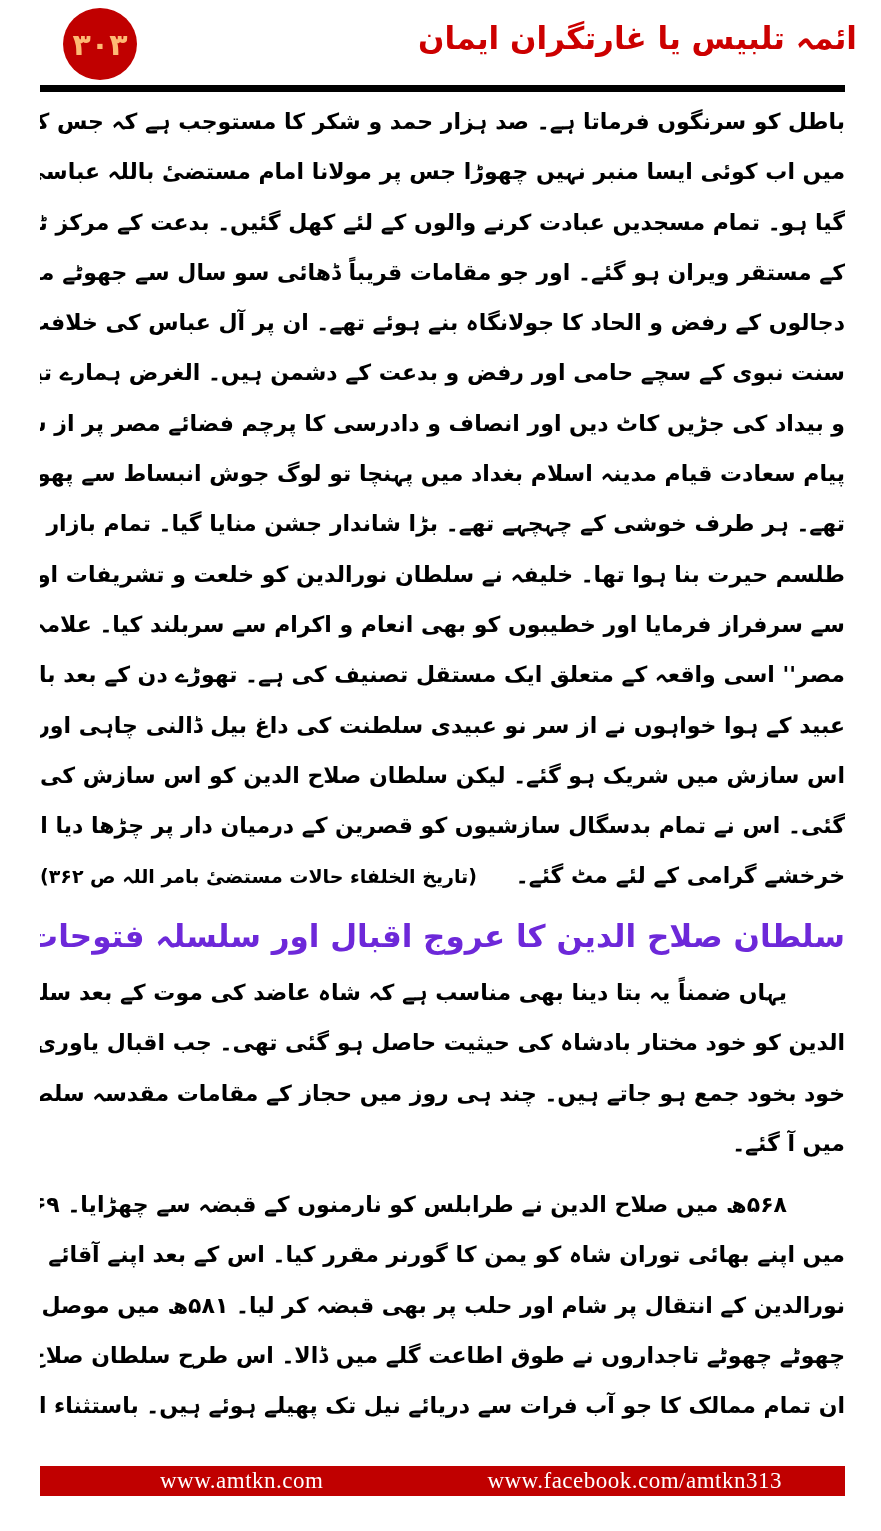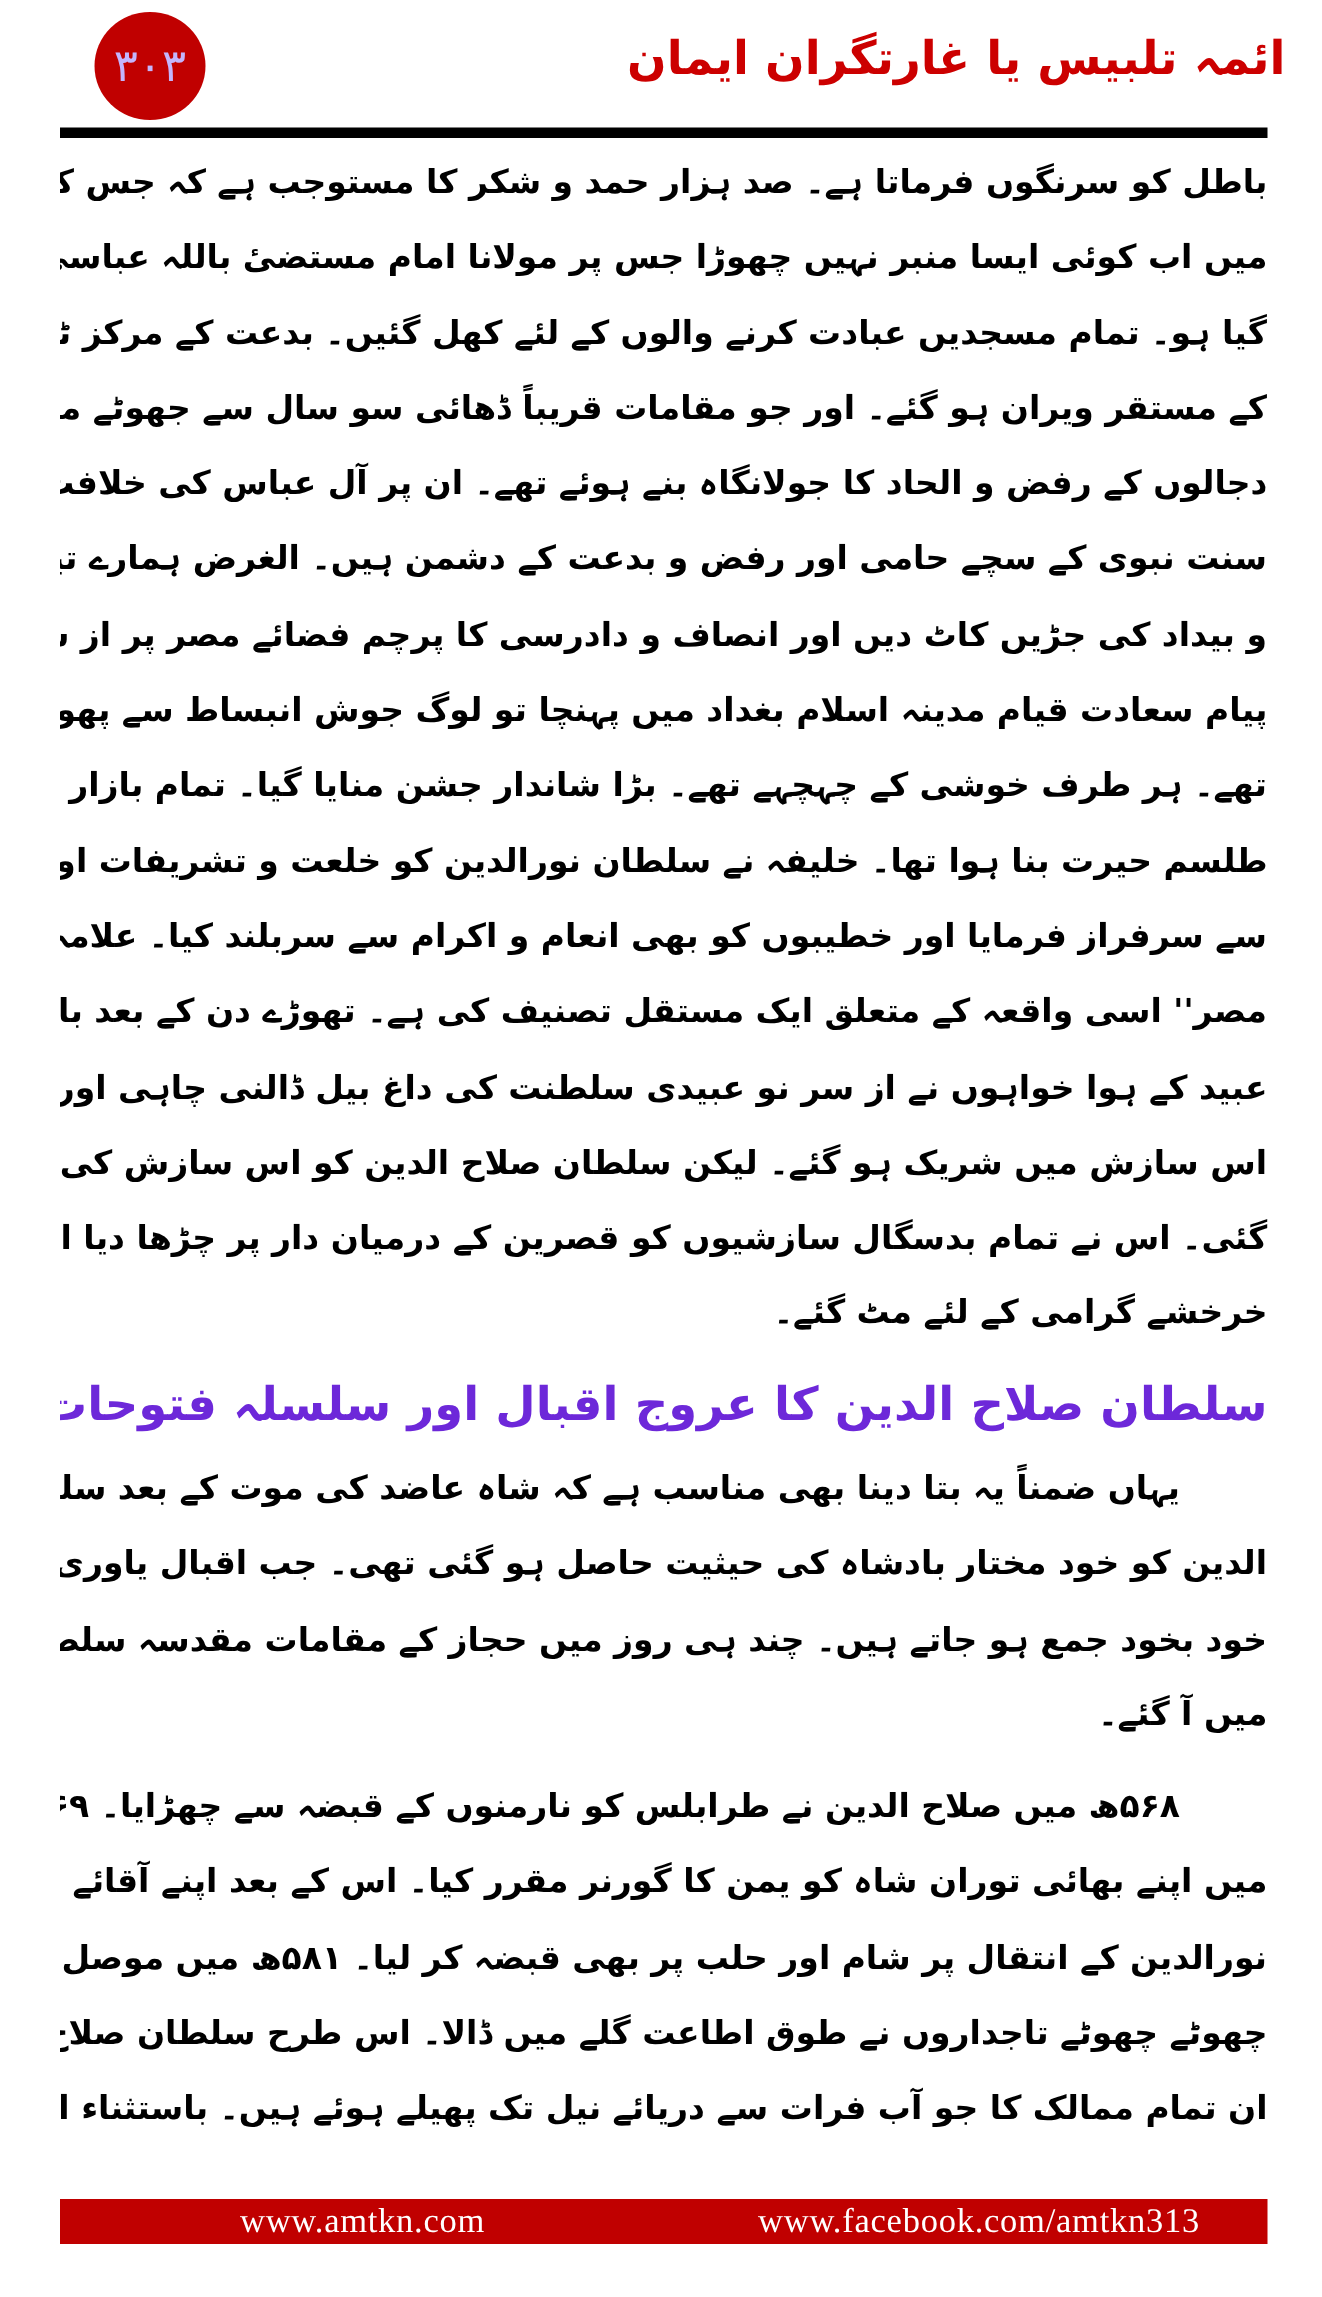"۳۰۳" .page-number-badge { color: #c4b5fd -> #fdba74; font-weight: normal -> bold }
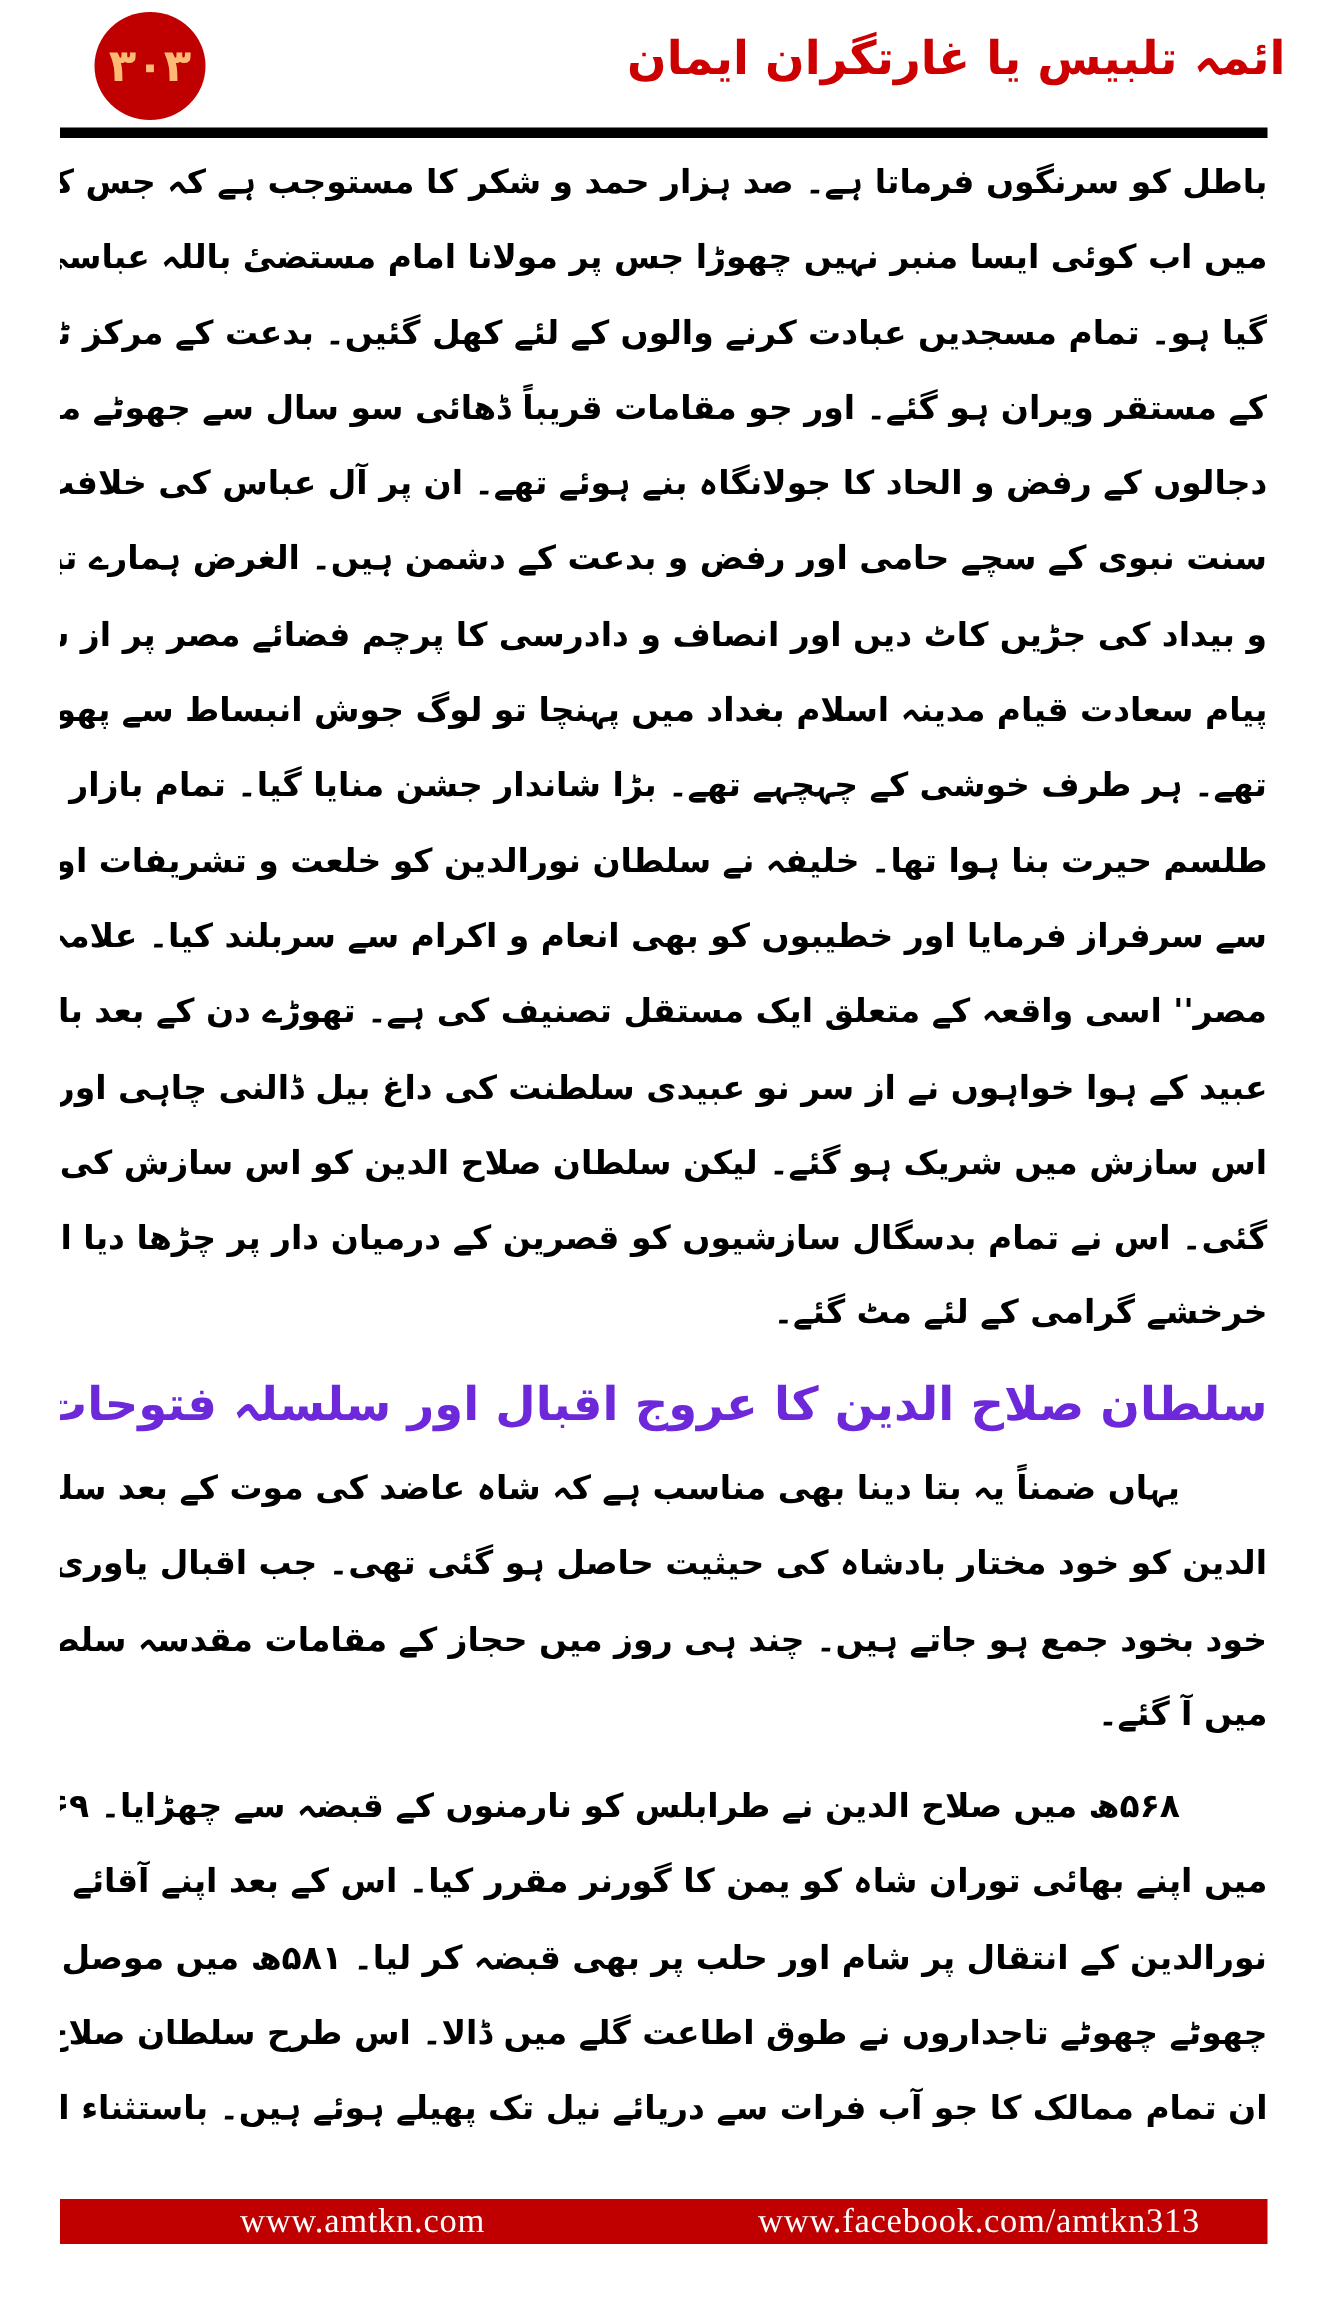"(تاریخ الخلفاء حالات مستضیٔ بامر" span.cite { html: none -> <span>(تاریخ الخلفاء حالات مستضیٔ بامر اللہ ص ۳۶۲)</span> }
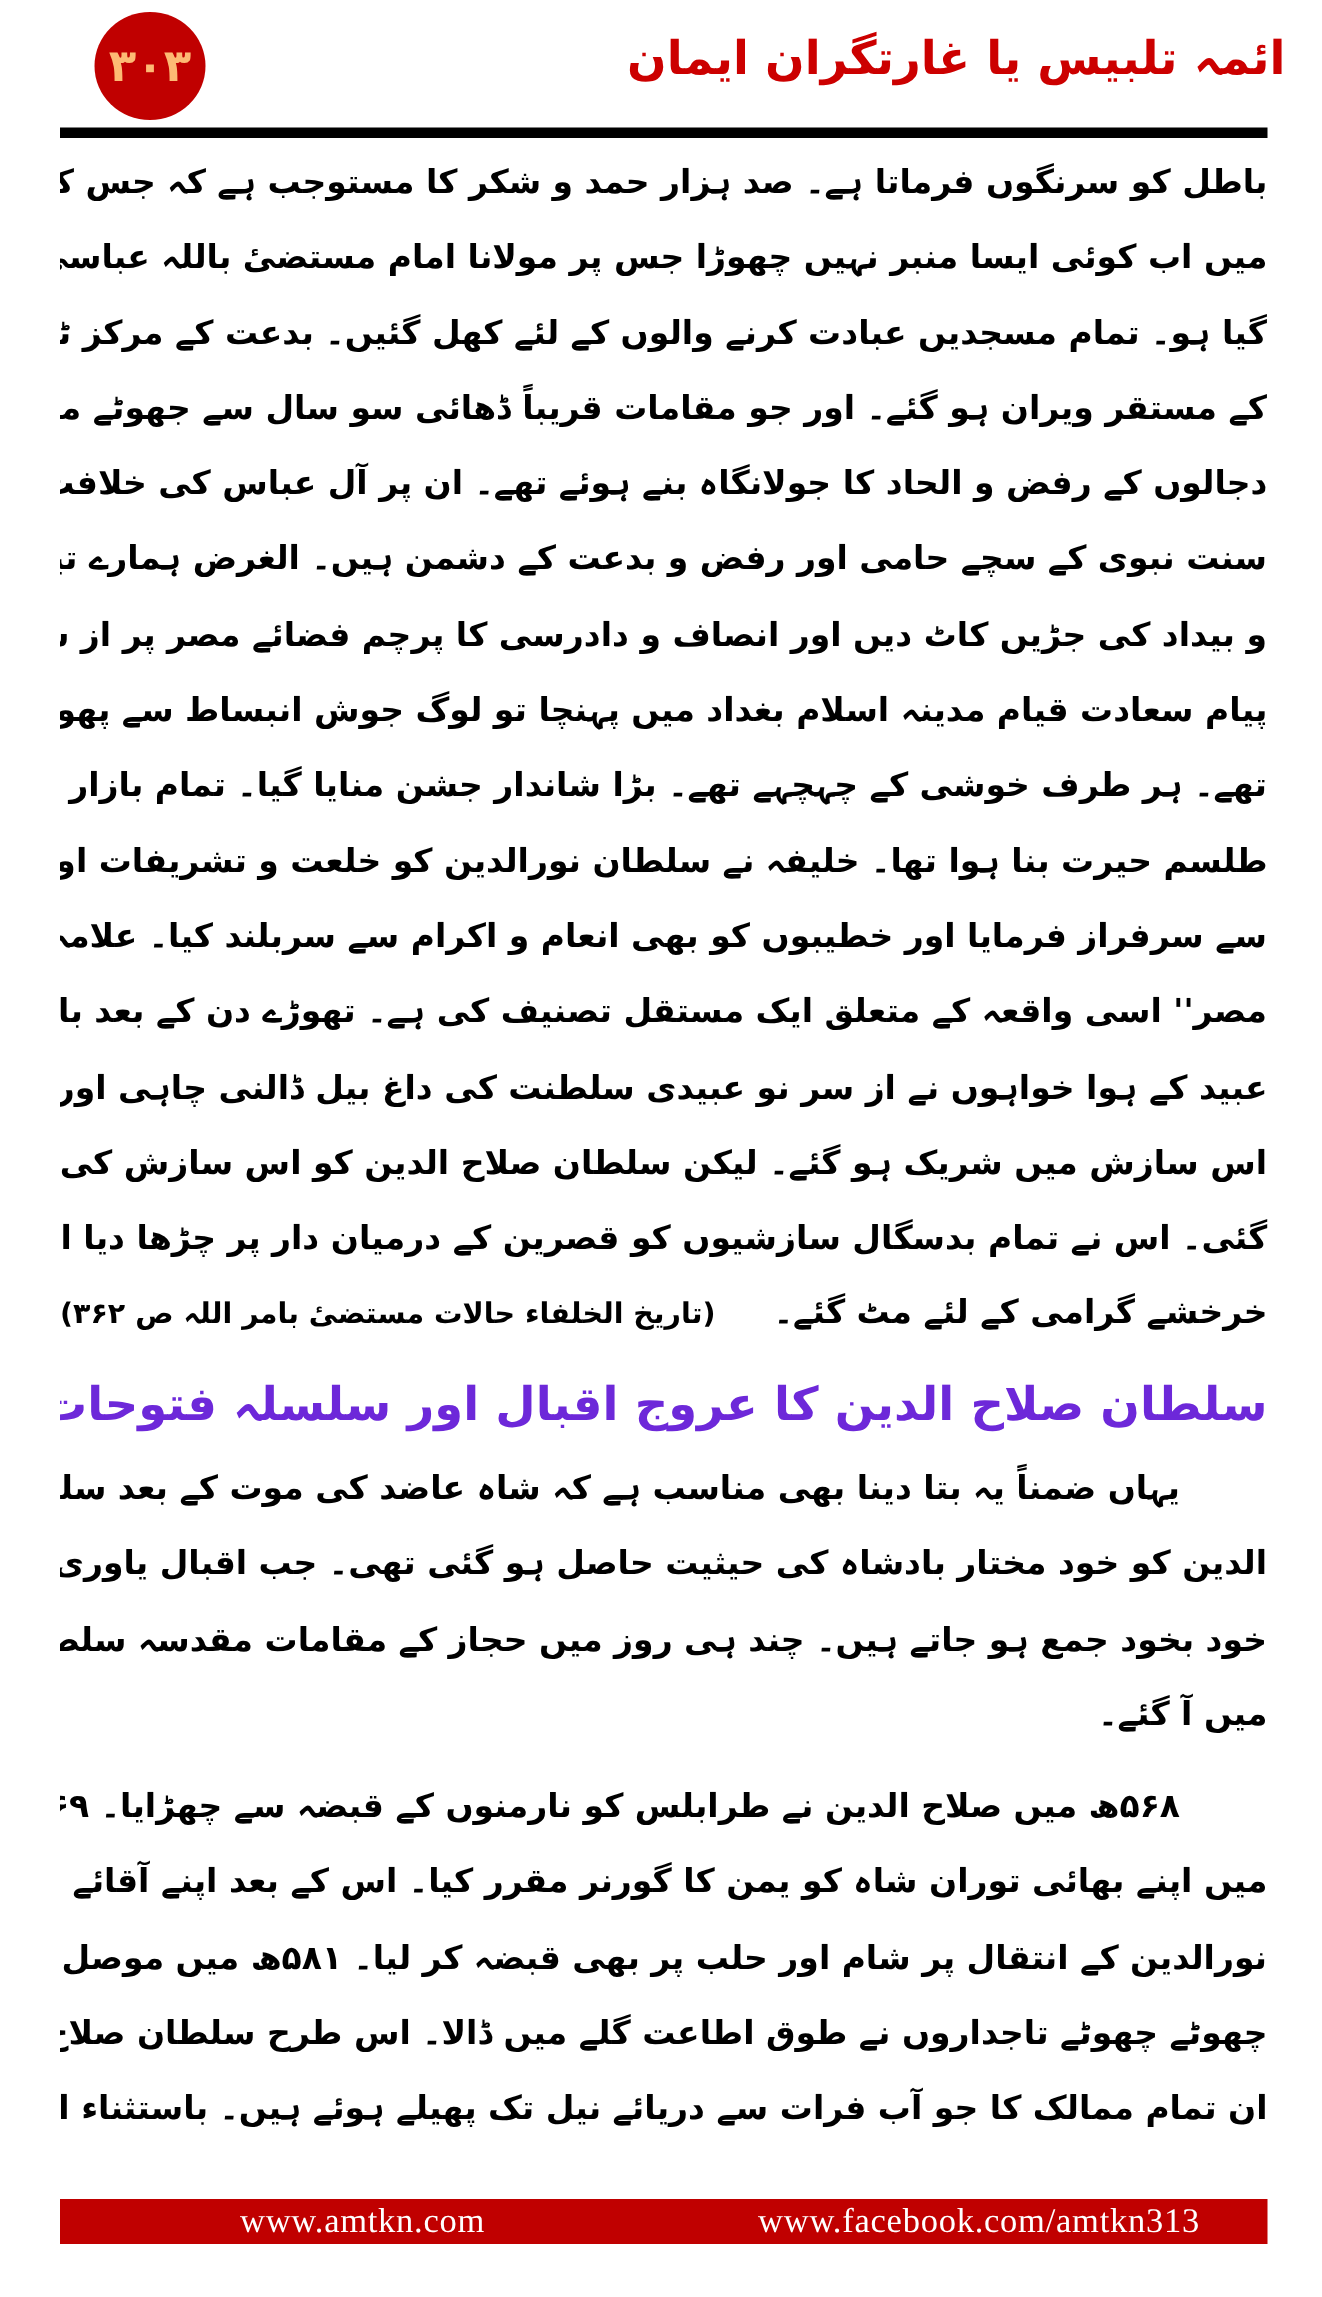"www.amtkn.com" .footer-bar { padding: 0 45px 0 120px -> 0 63px 0 120px }
